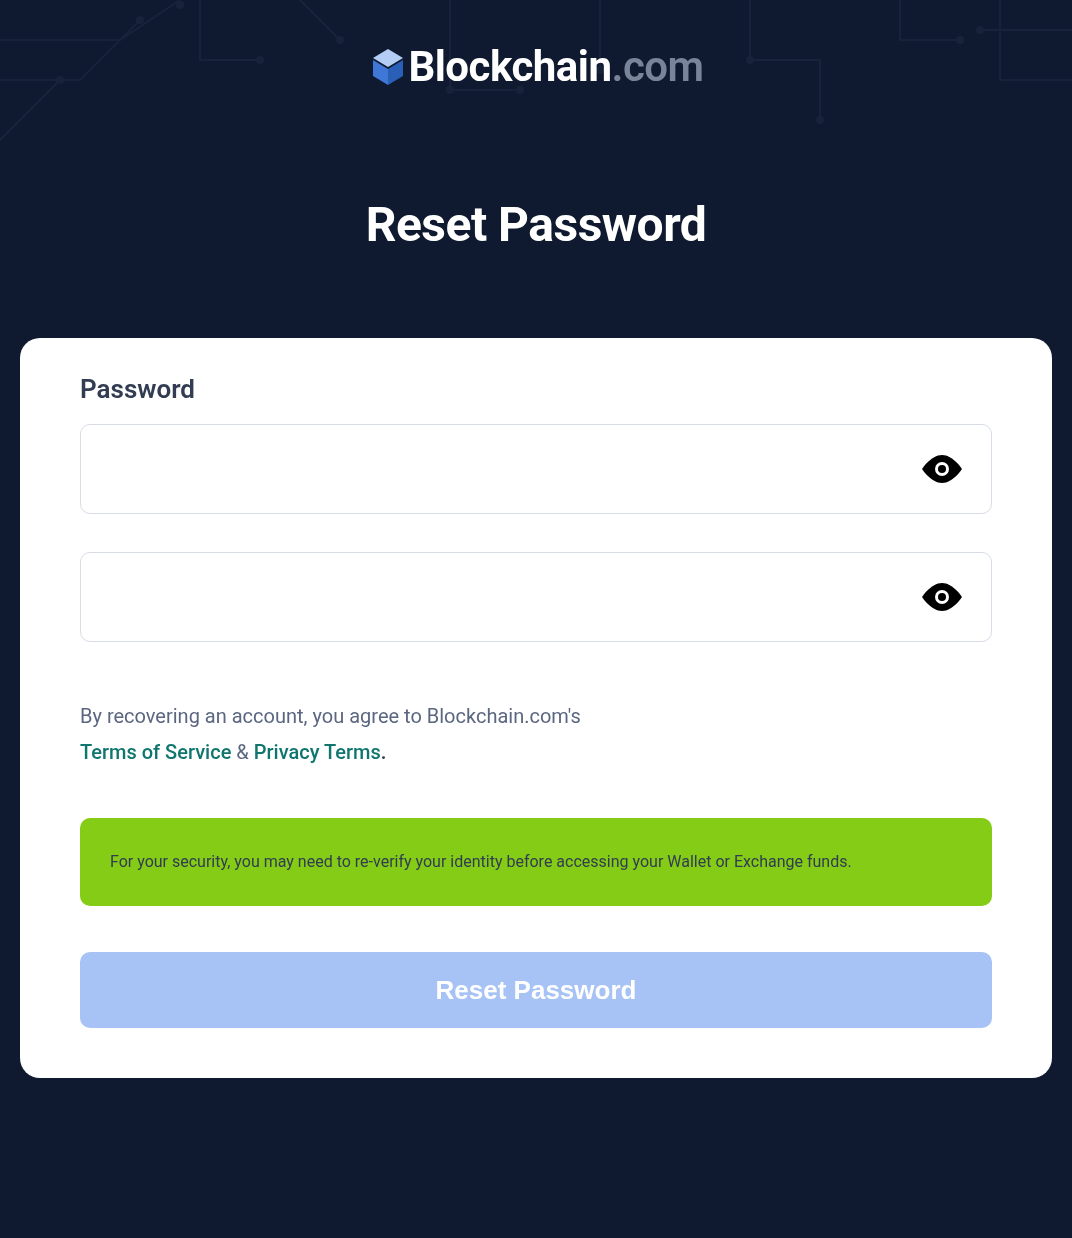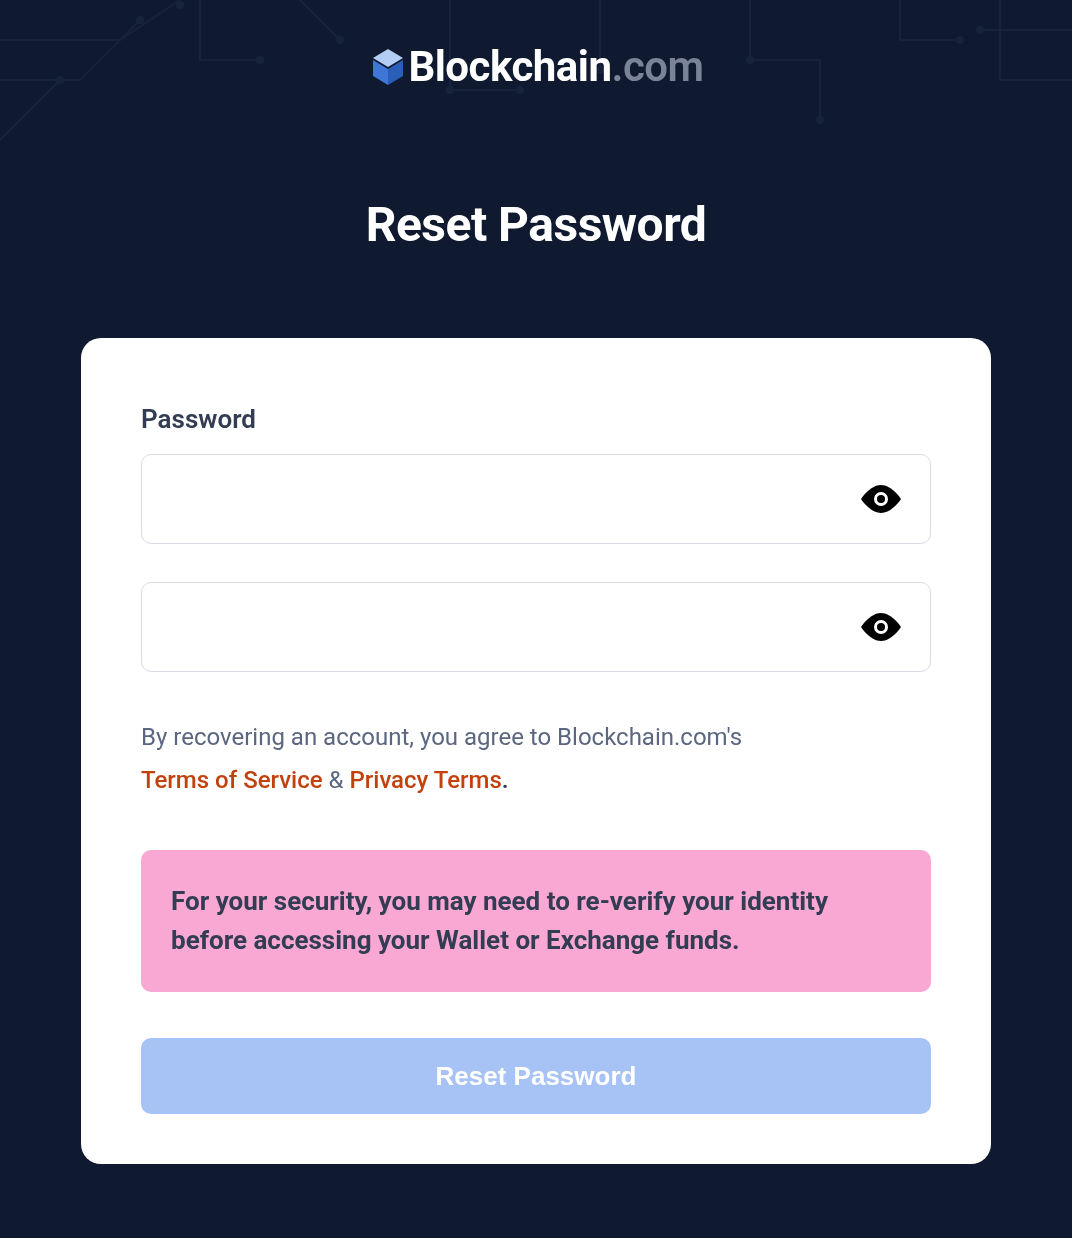"Password" .card { padding: 66px 60px 50px -> 36px 60px 50px; width: 910px -> 1032px }
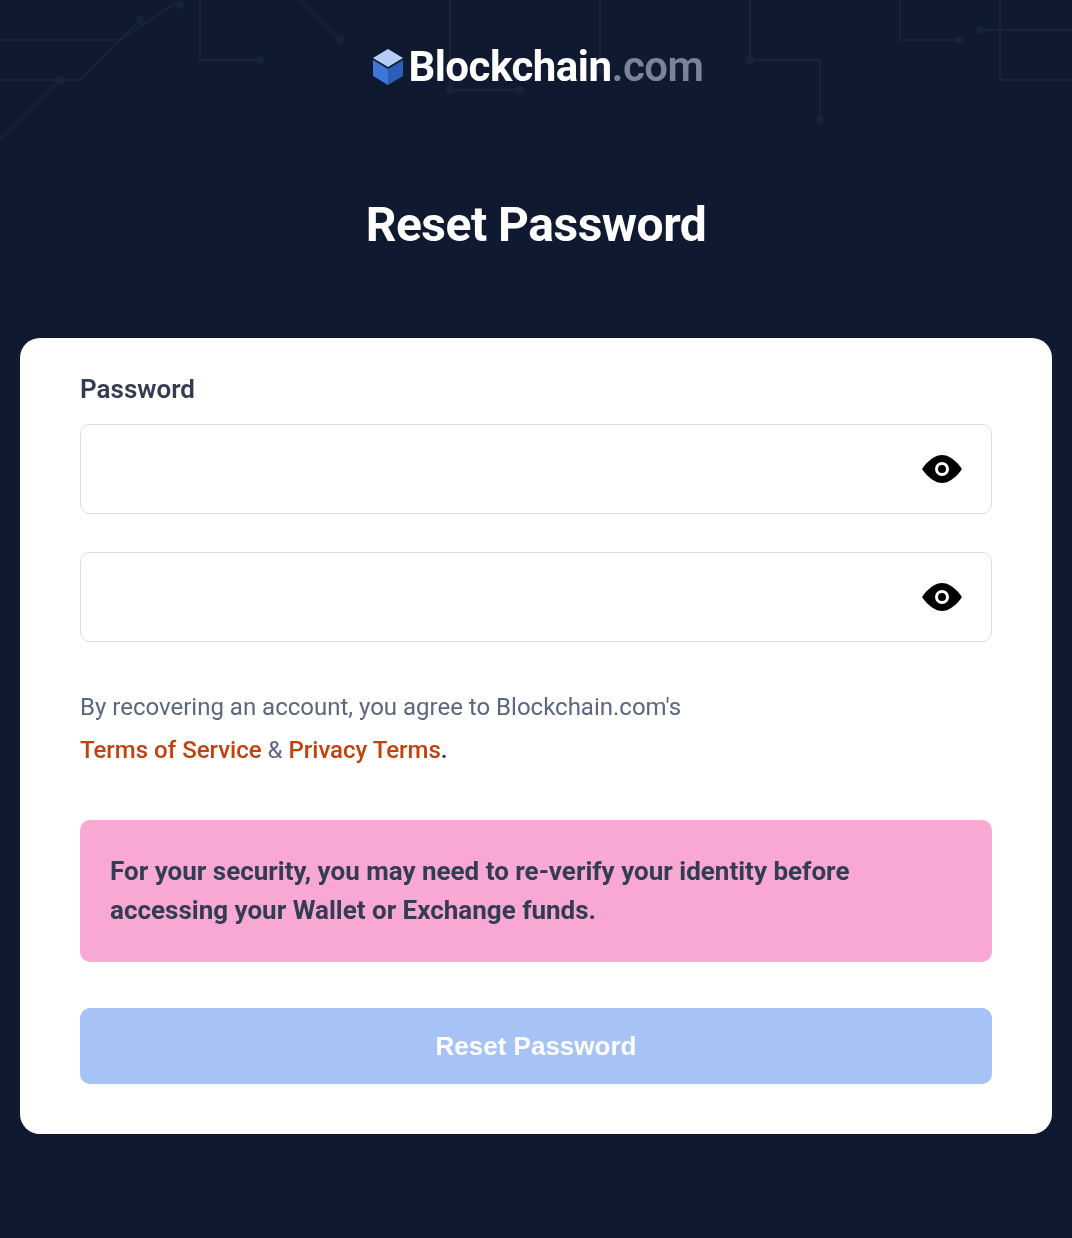"By recovering an account, you" .agreement-text { font-size: 24px -> 20px; margin-top: 44px -> 56px }
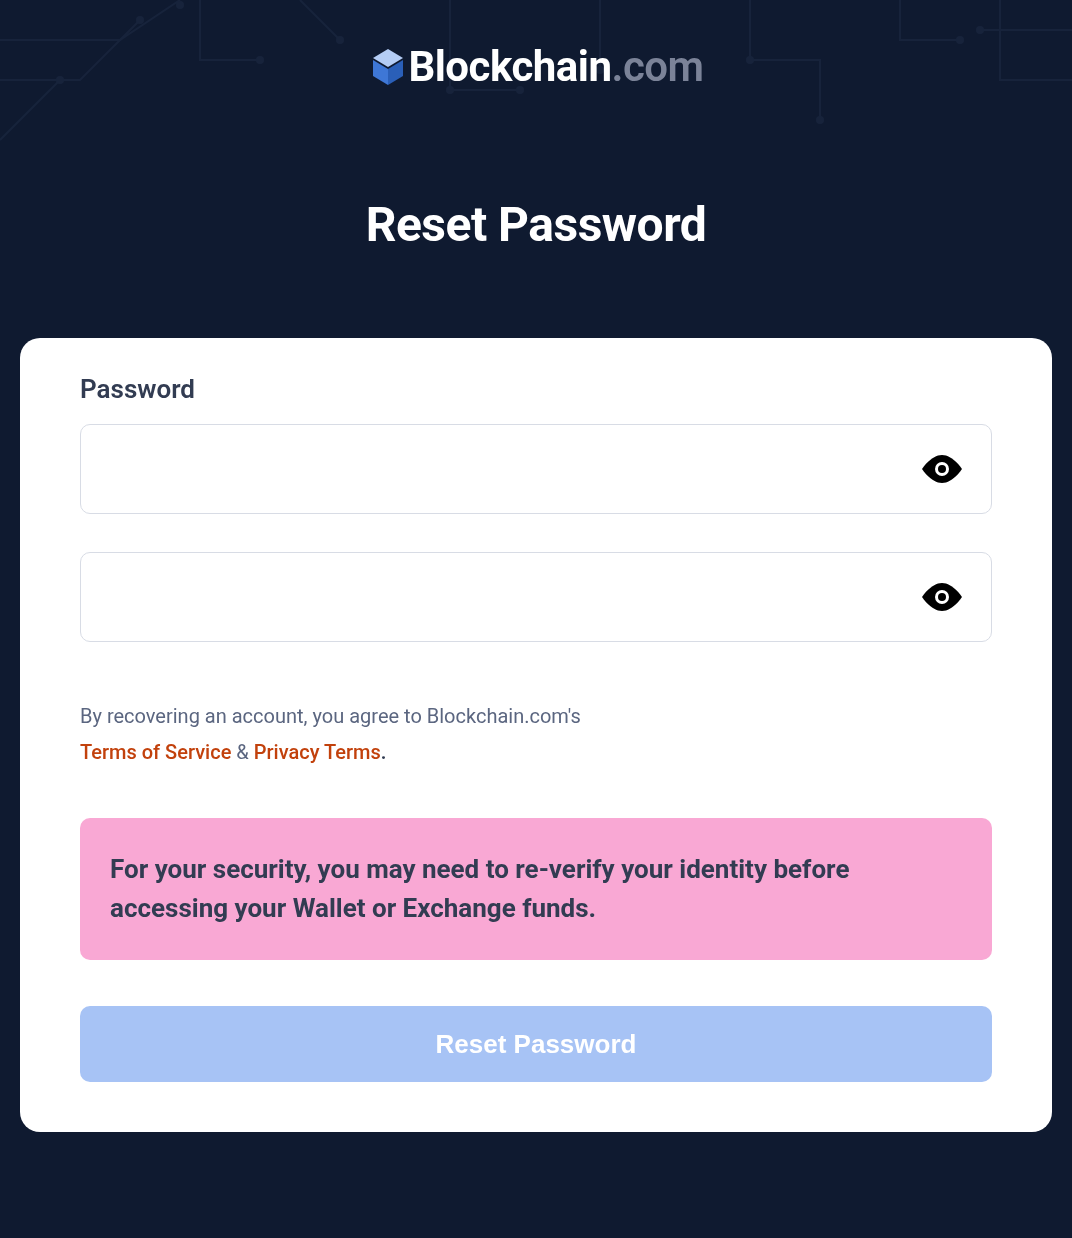"Terms of Service" .agreement-text a { color: #c2410c -> #0f766e }
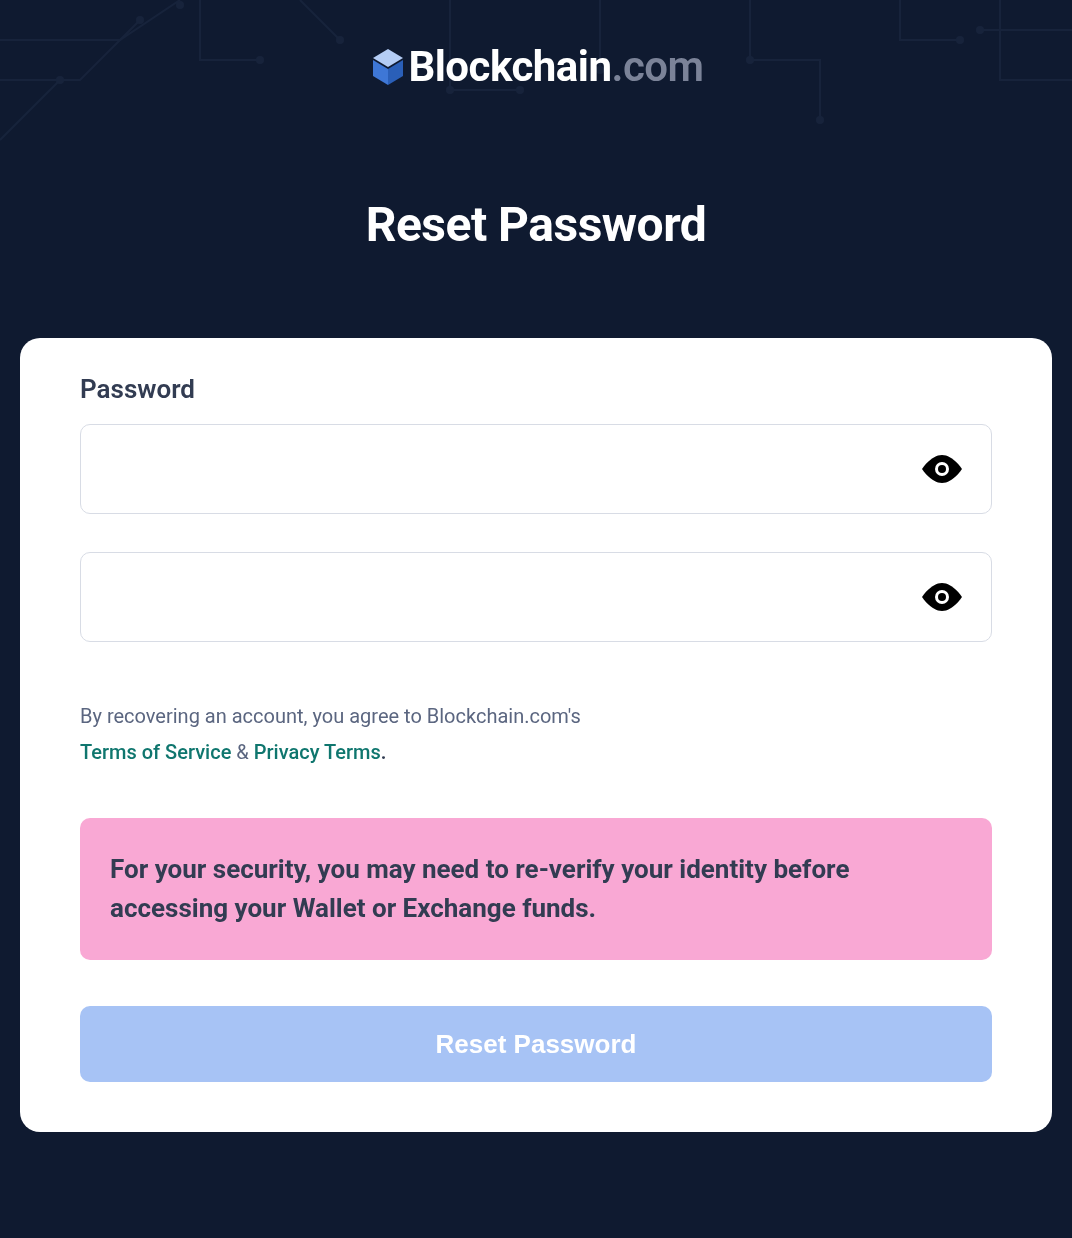"For your security, you may" .info-box { background: #f9a8d4 -> #84cc16; font-size: 26px -> 16px; font-weight: 700 -> 400 }
